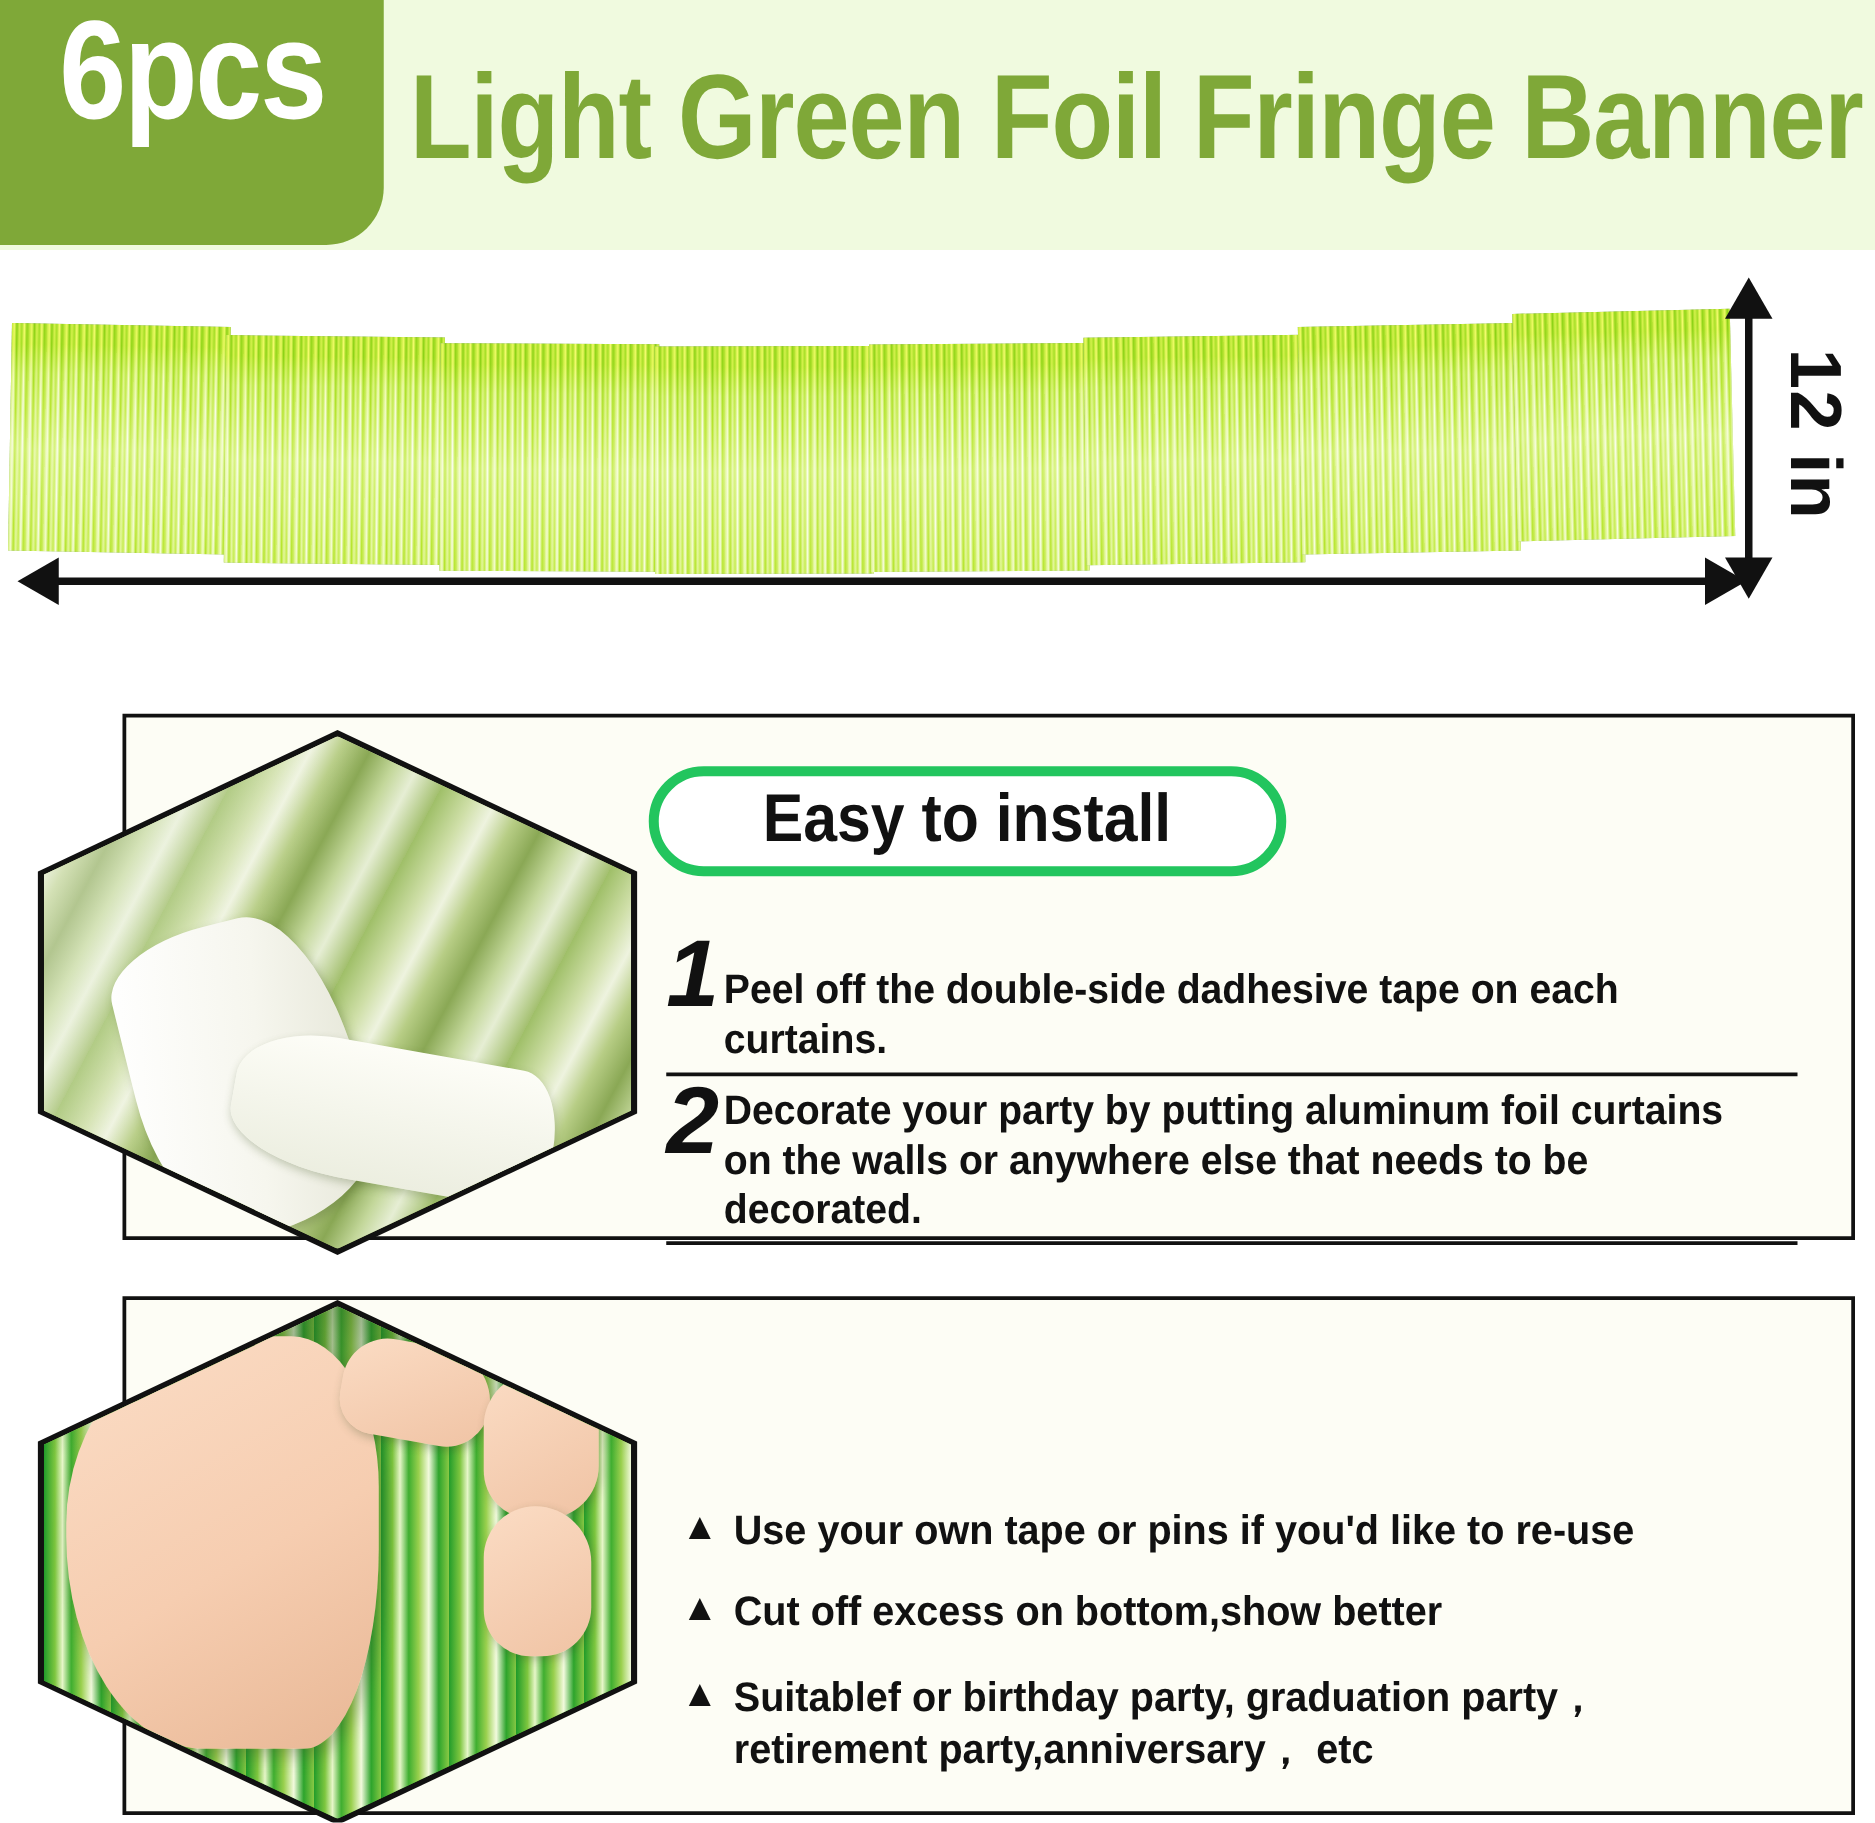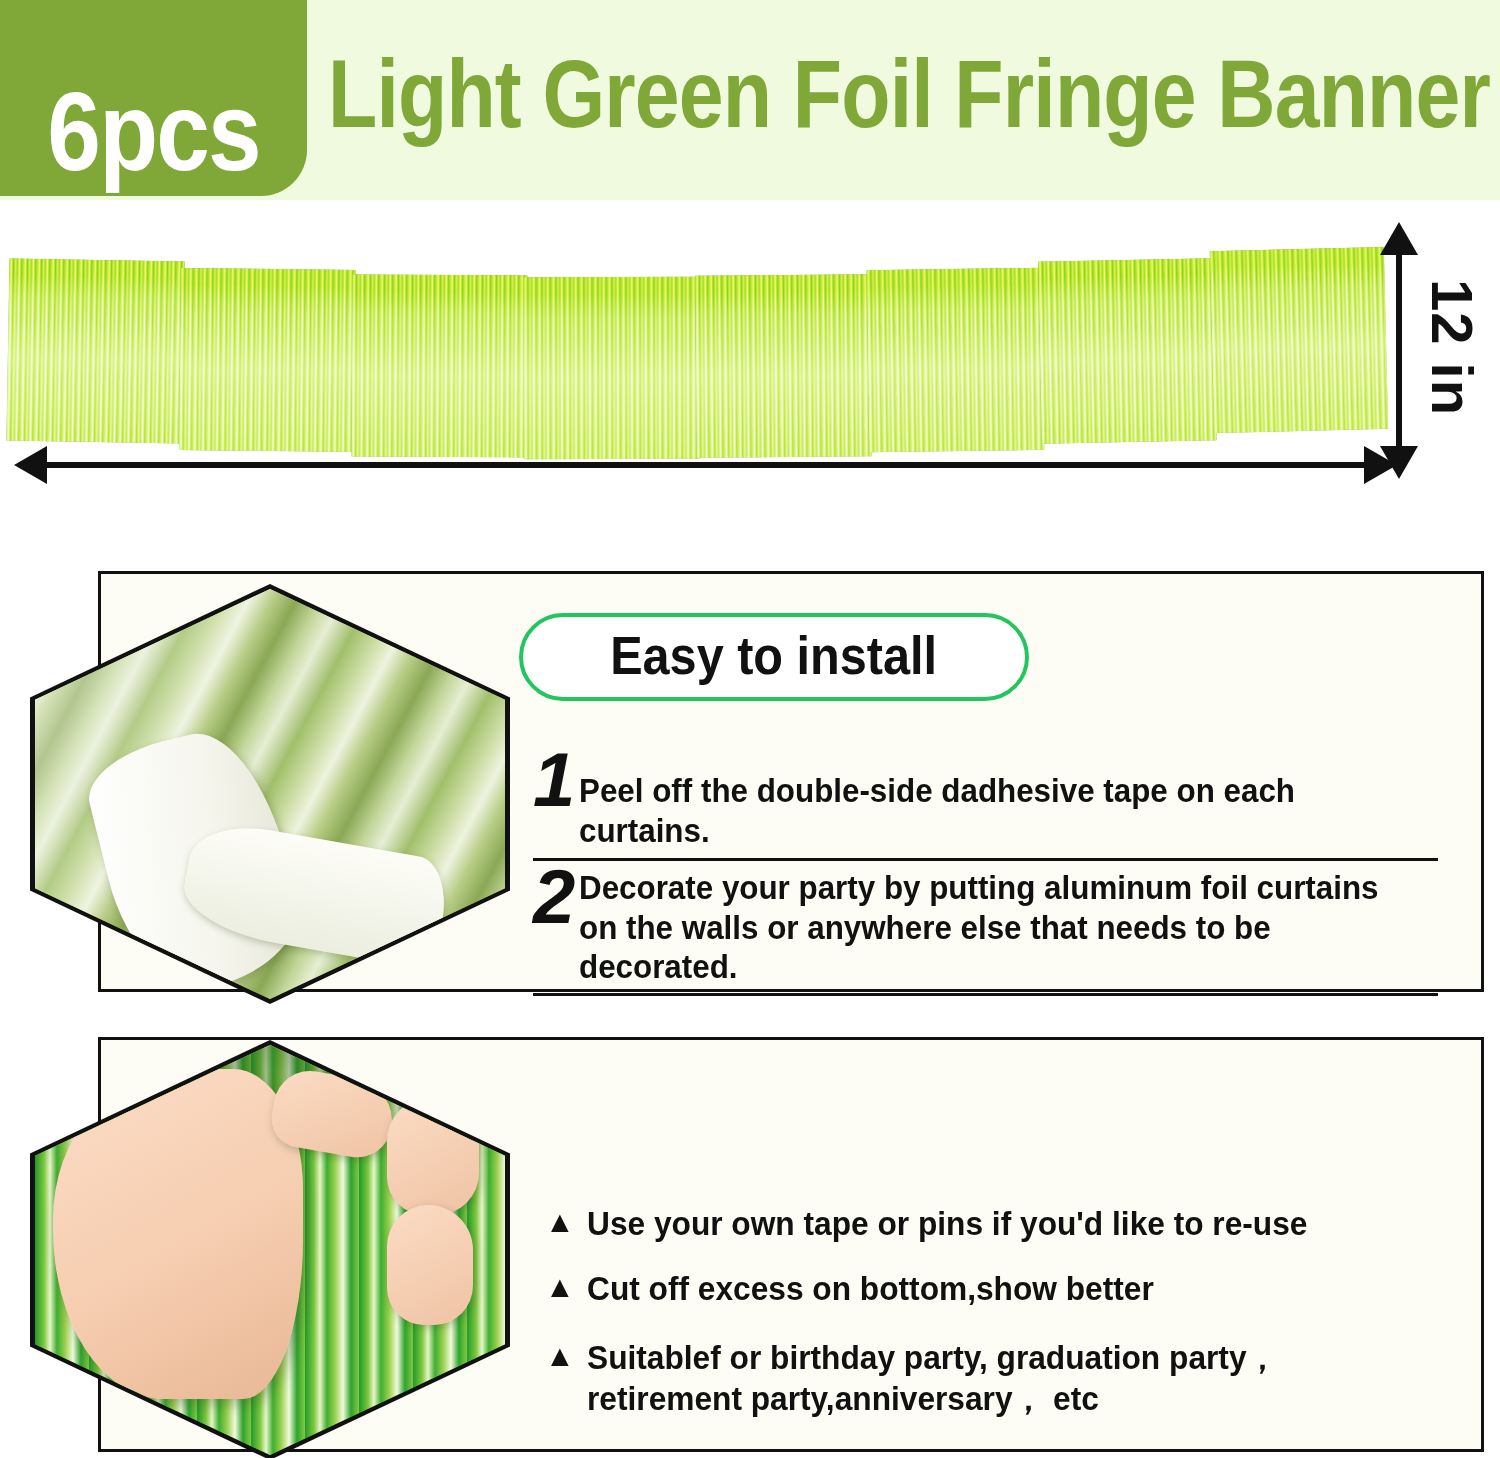"6pcs" #qty-chip { align-items: flex-end -> flex-start }
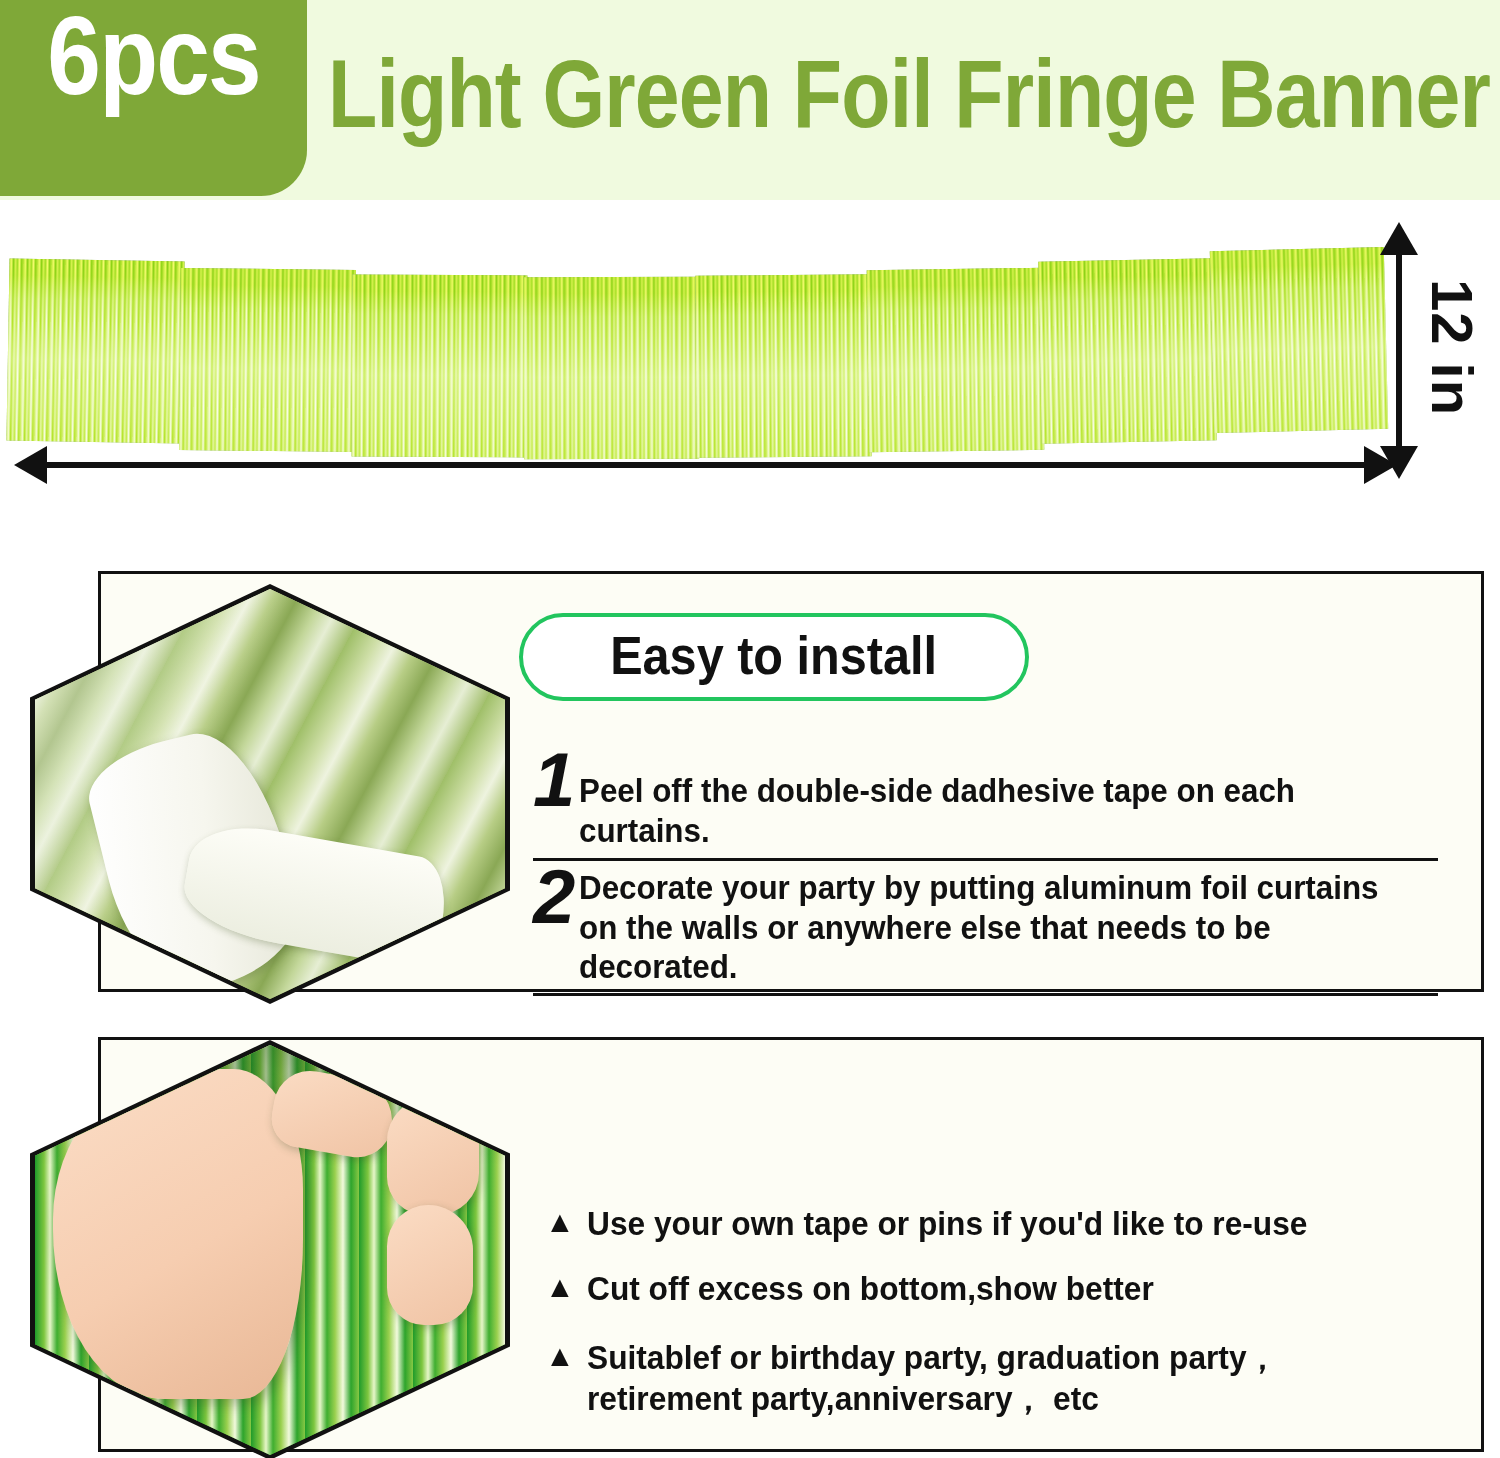"Easy to install" .pill-heading { border: 4px solid #22c55e -> 8px solid #22c55e }
